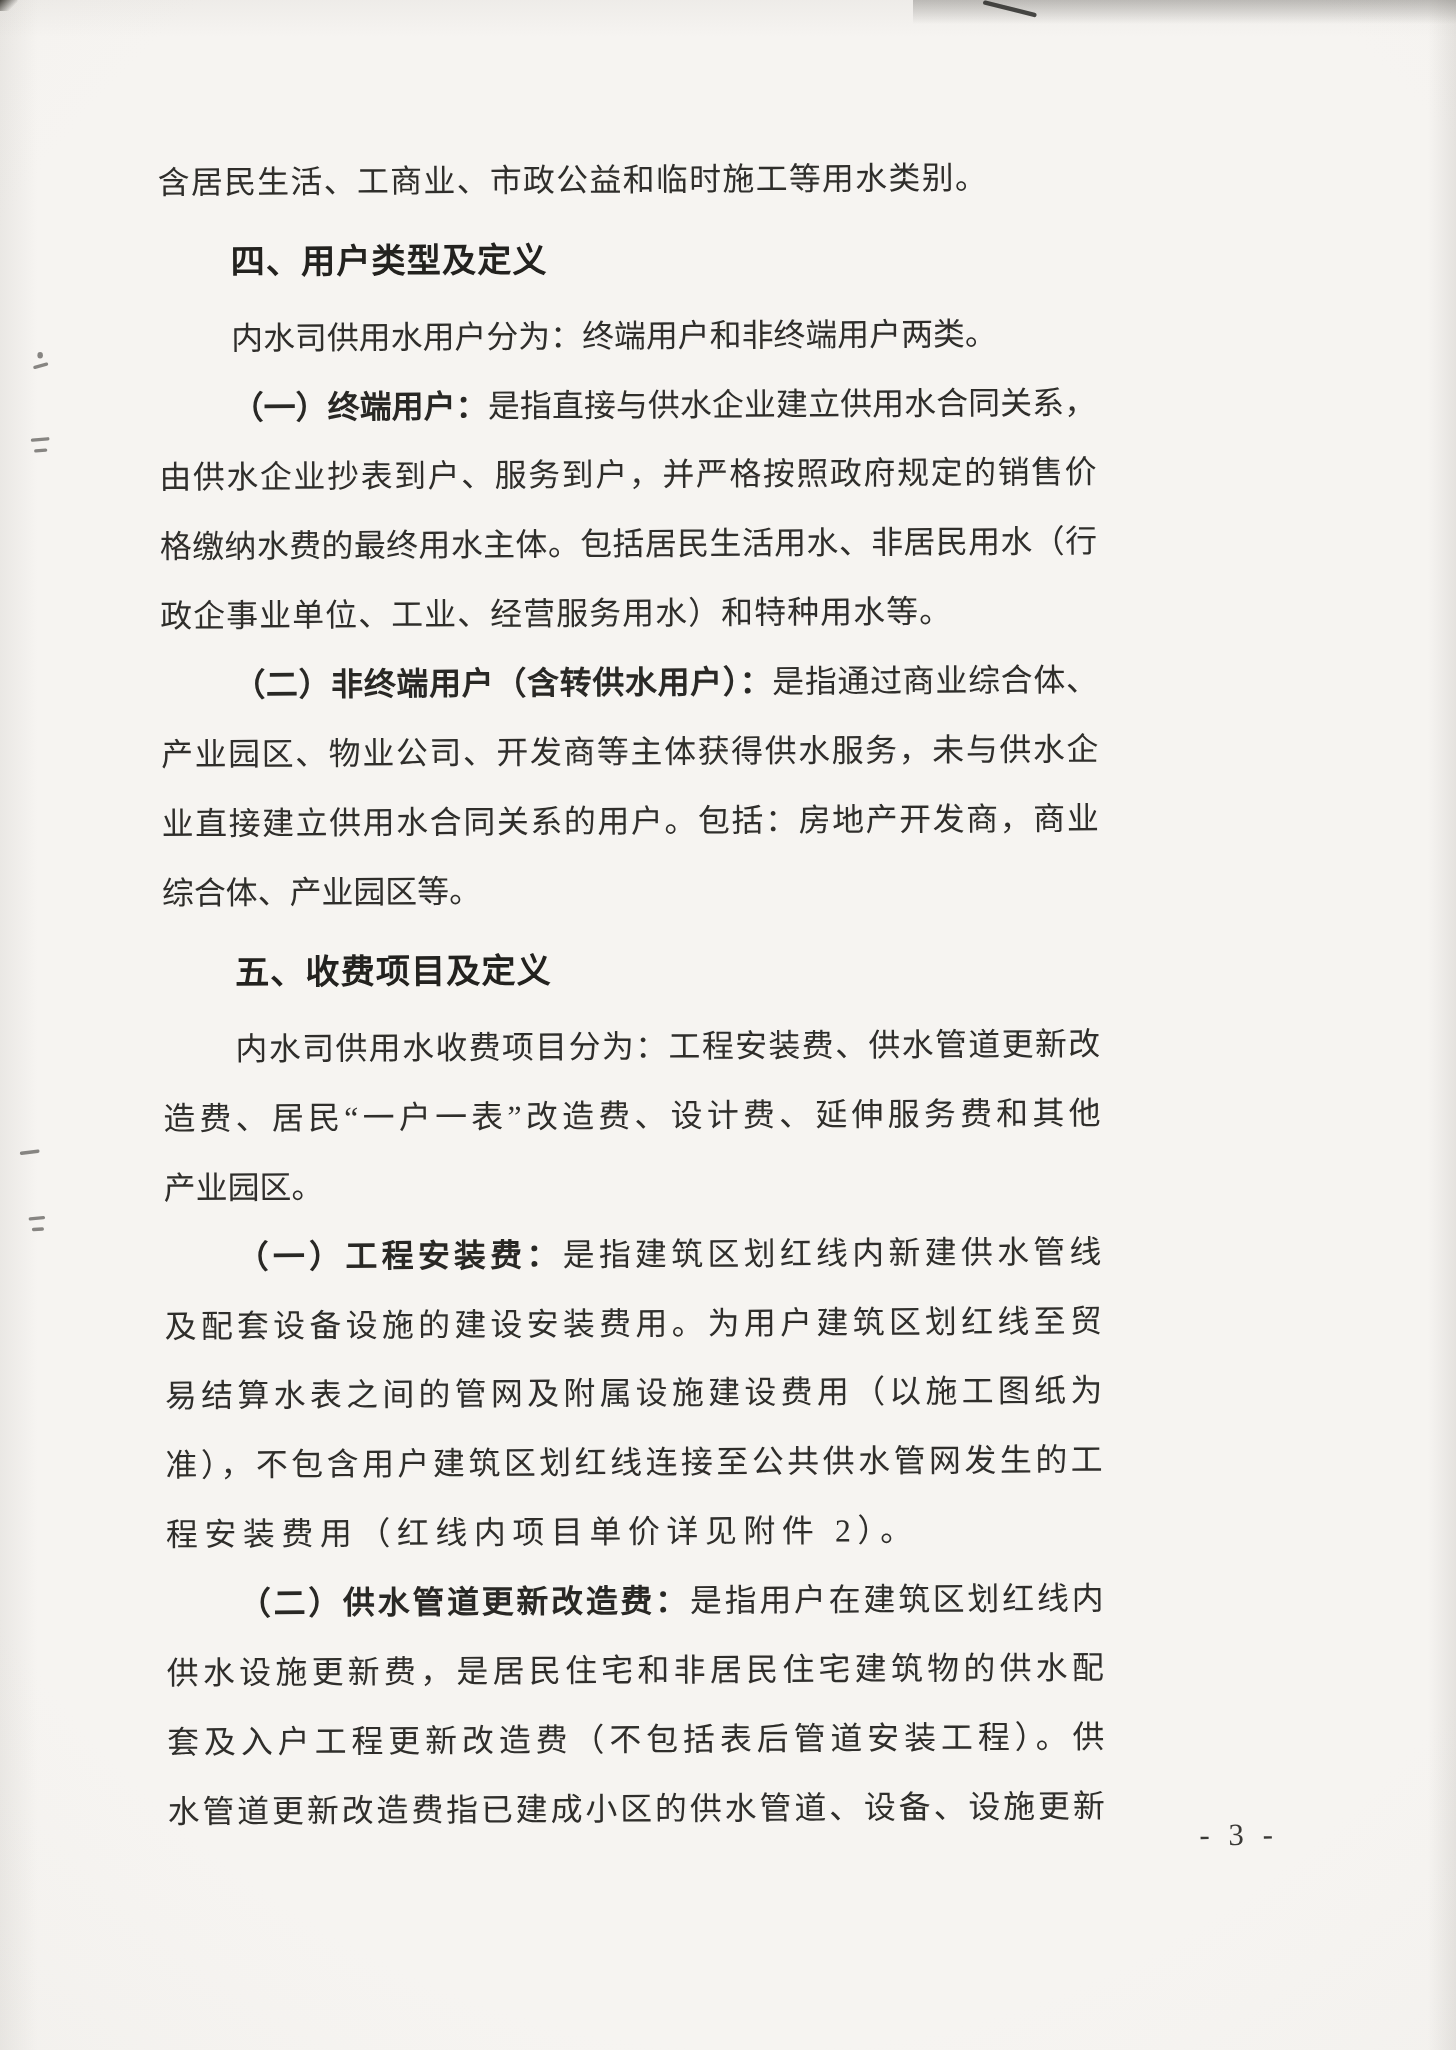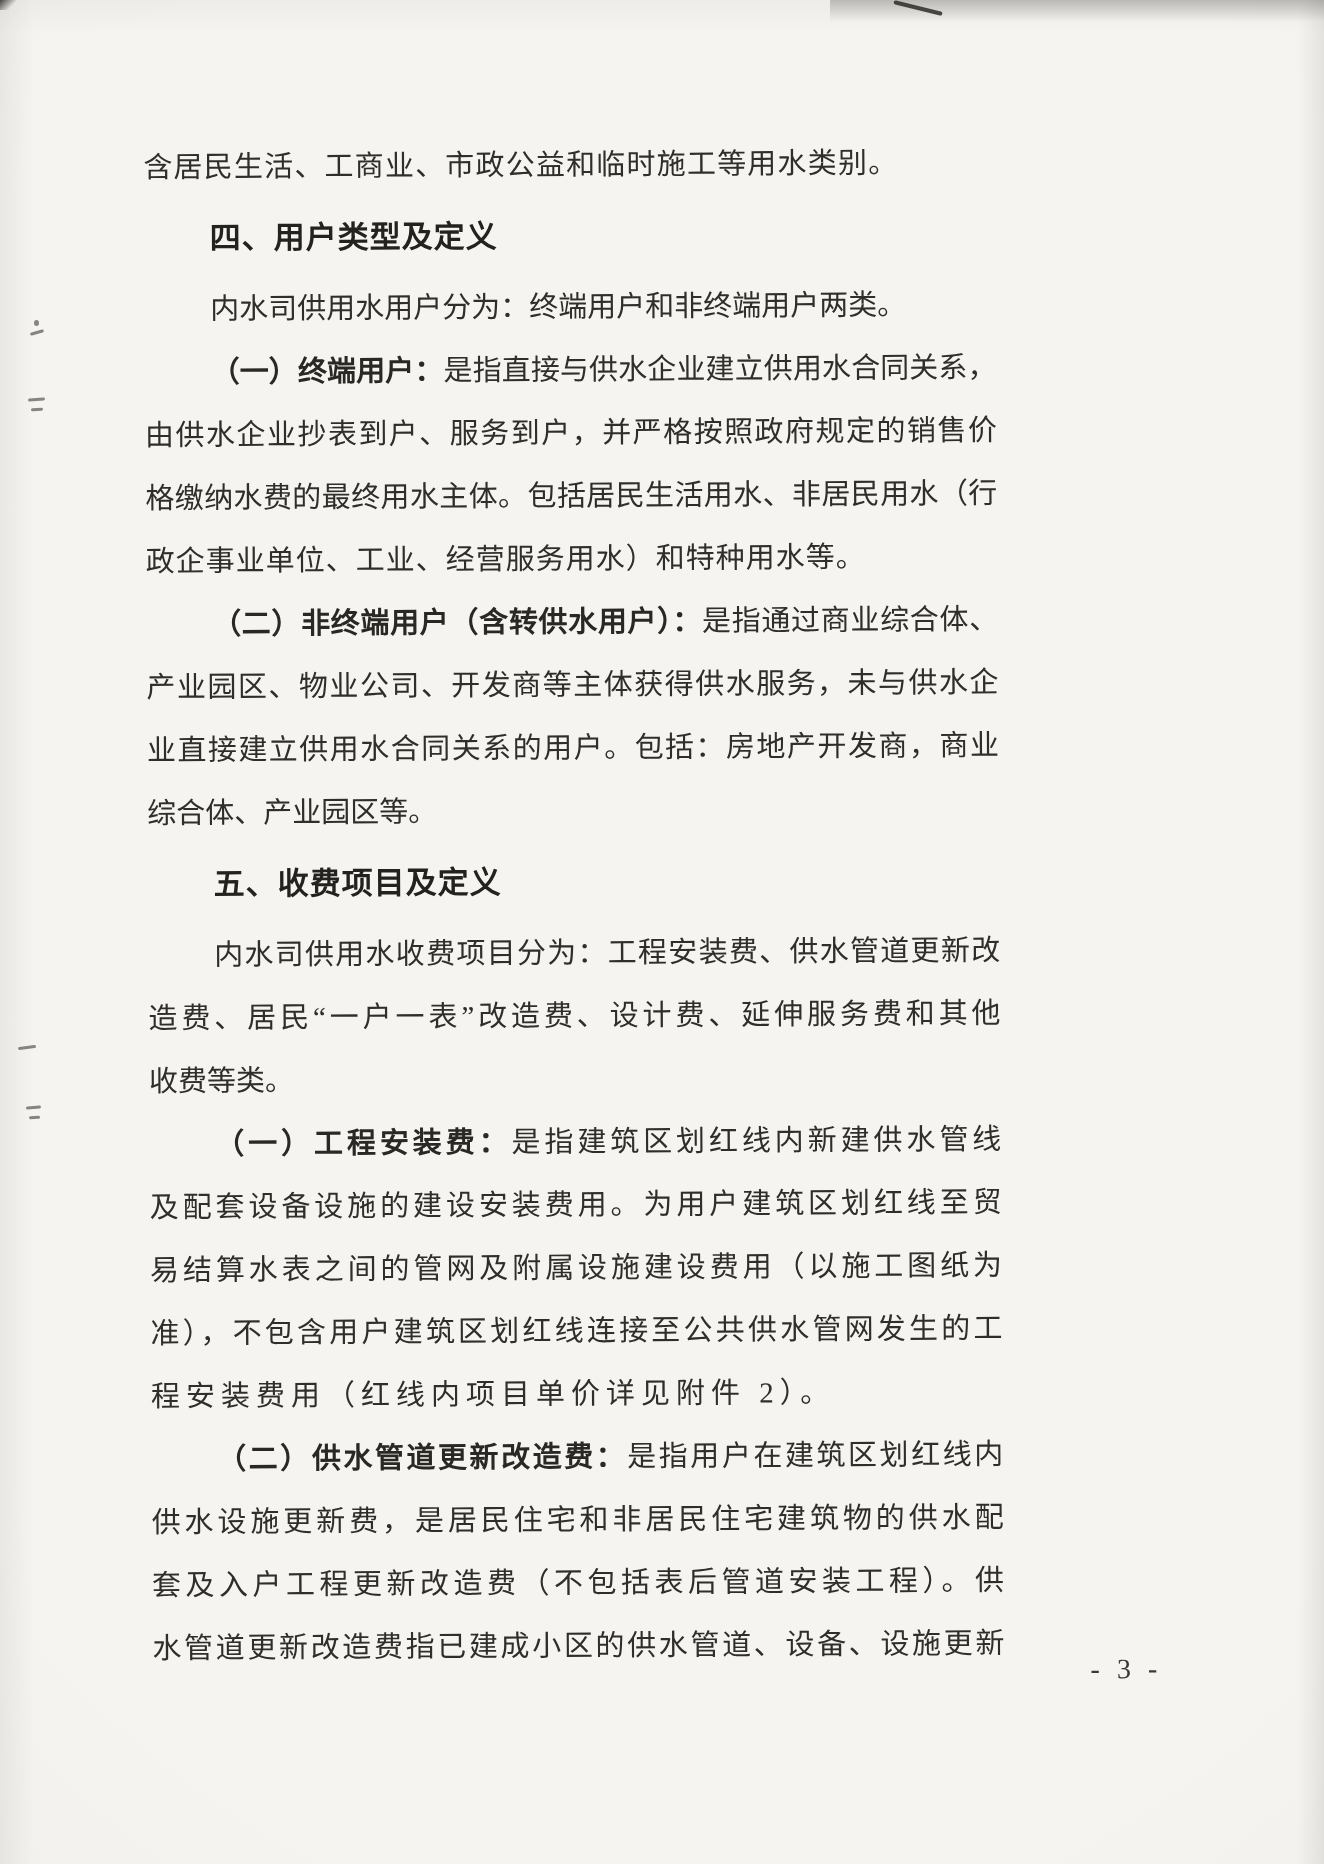"收费等类。" span { text: 收费等类 -> 产业园区 }
